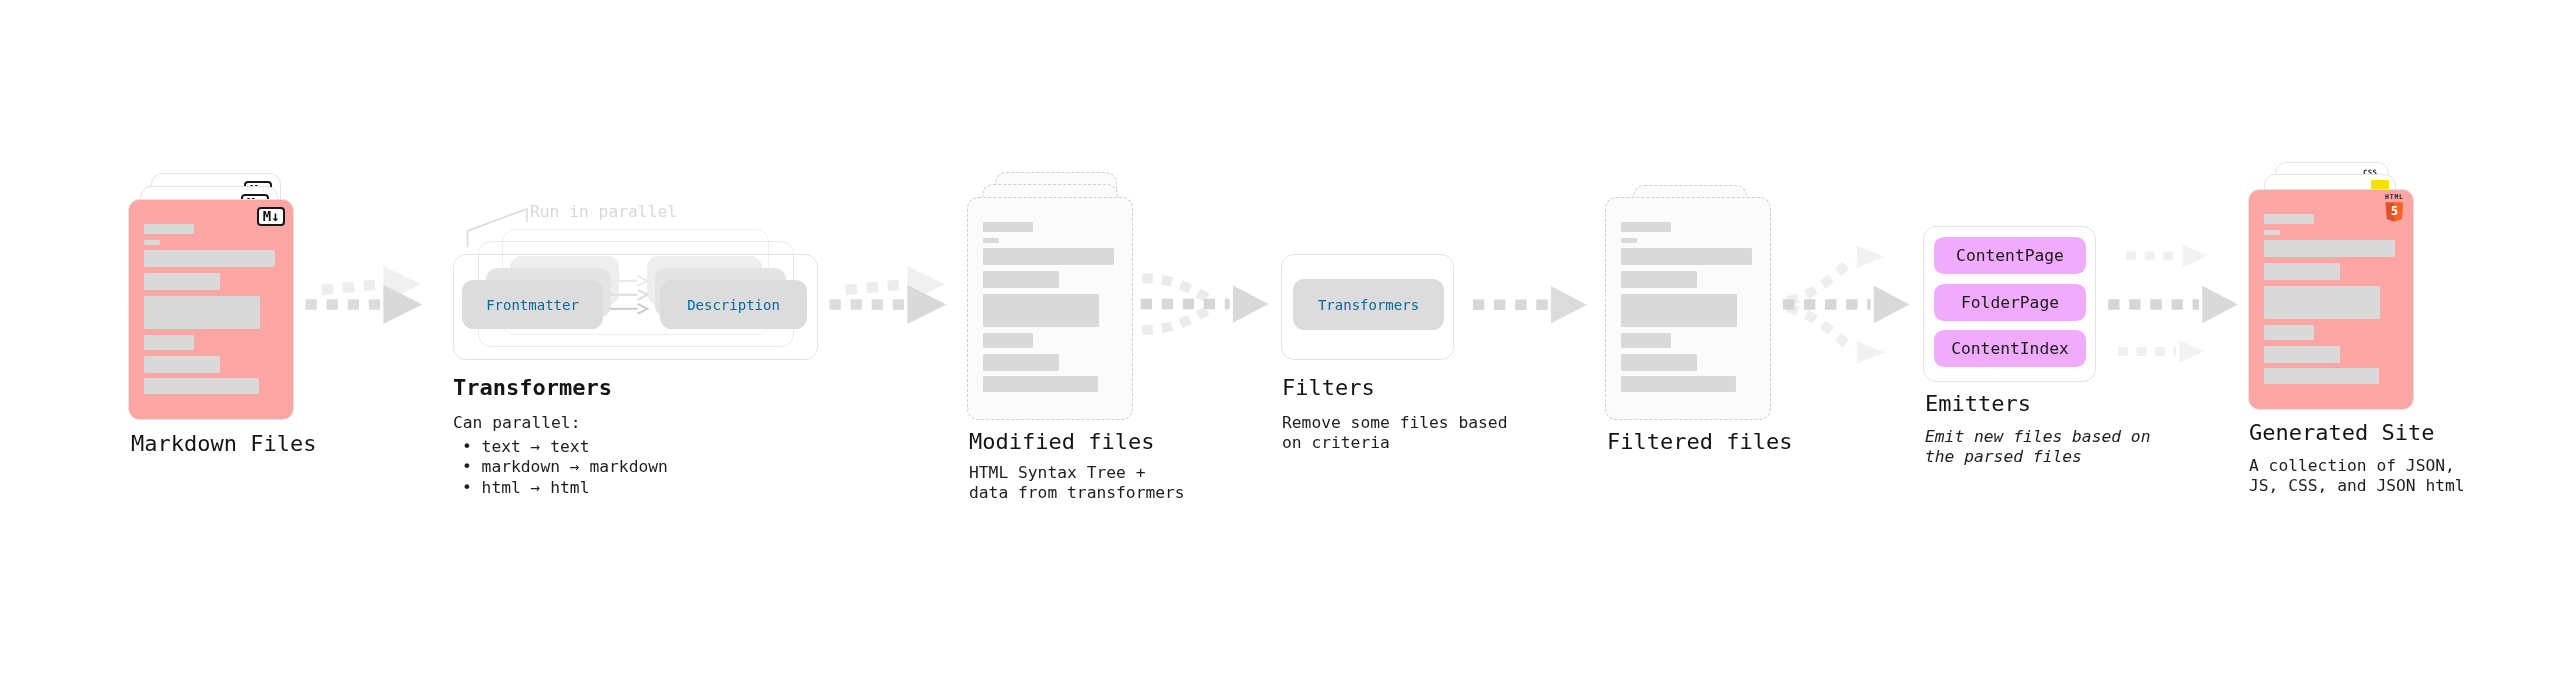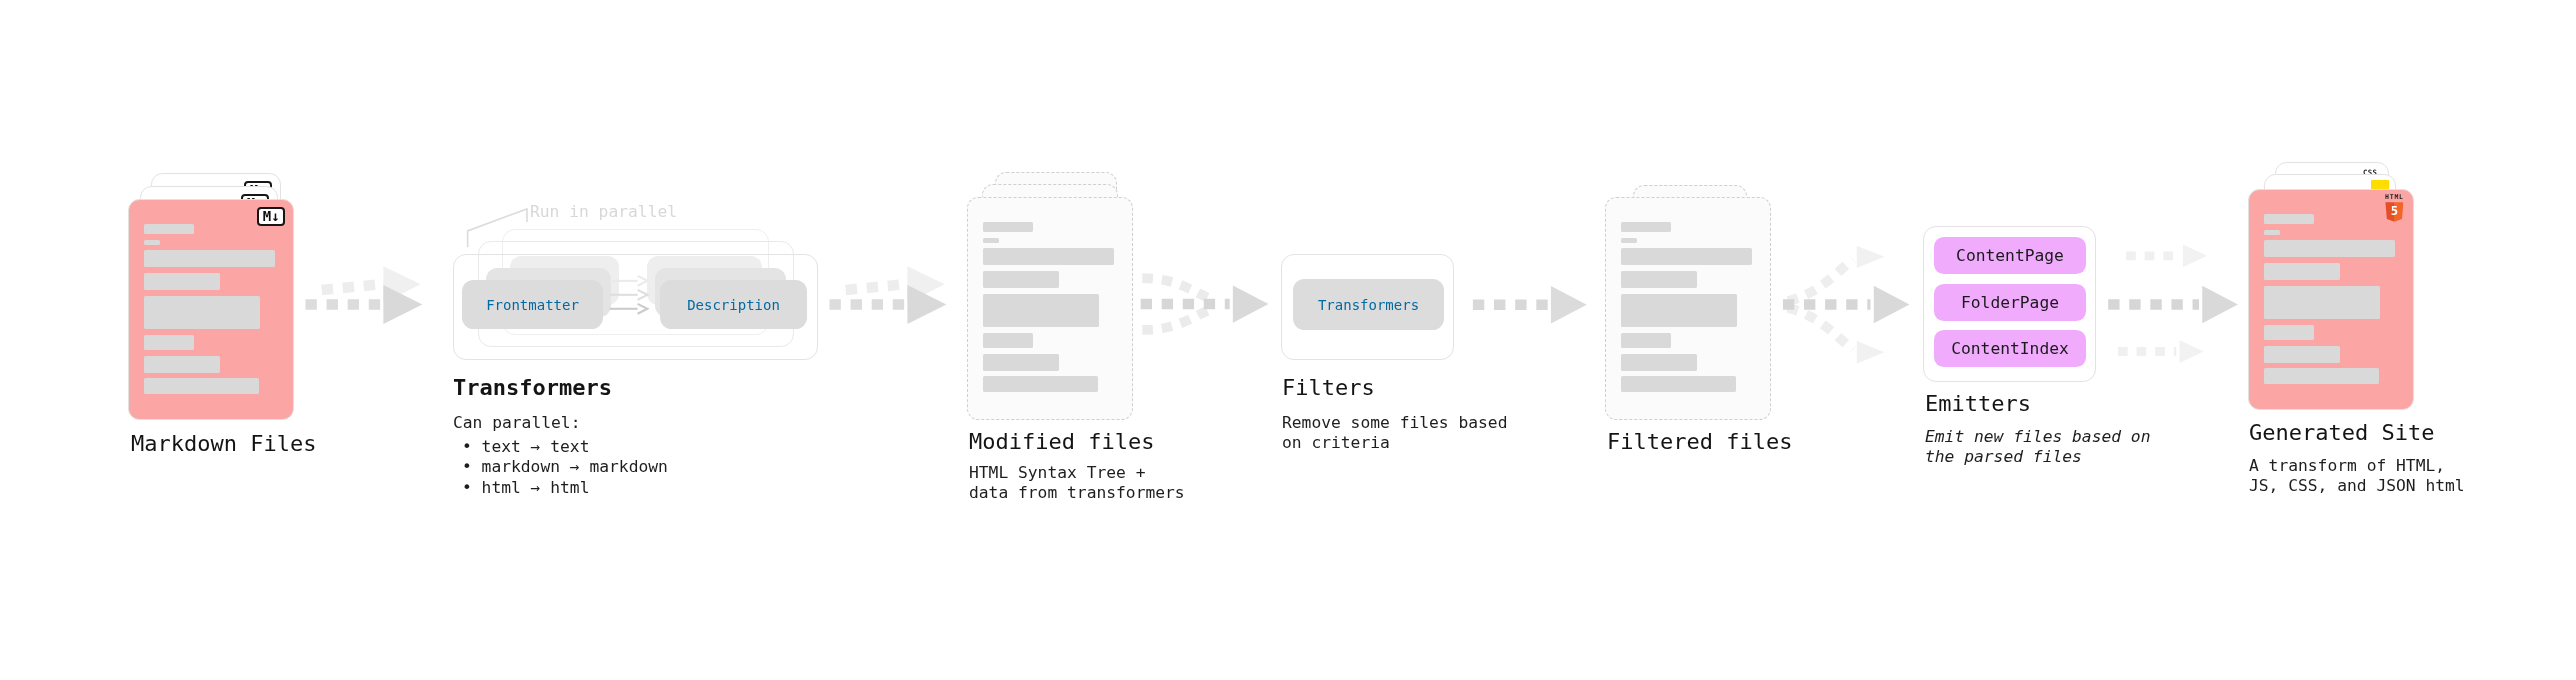"A transform of HTML," div { text: transform of HTML -> collection of JSON }
